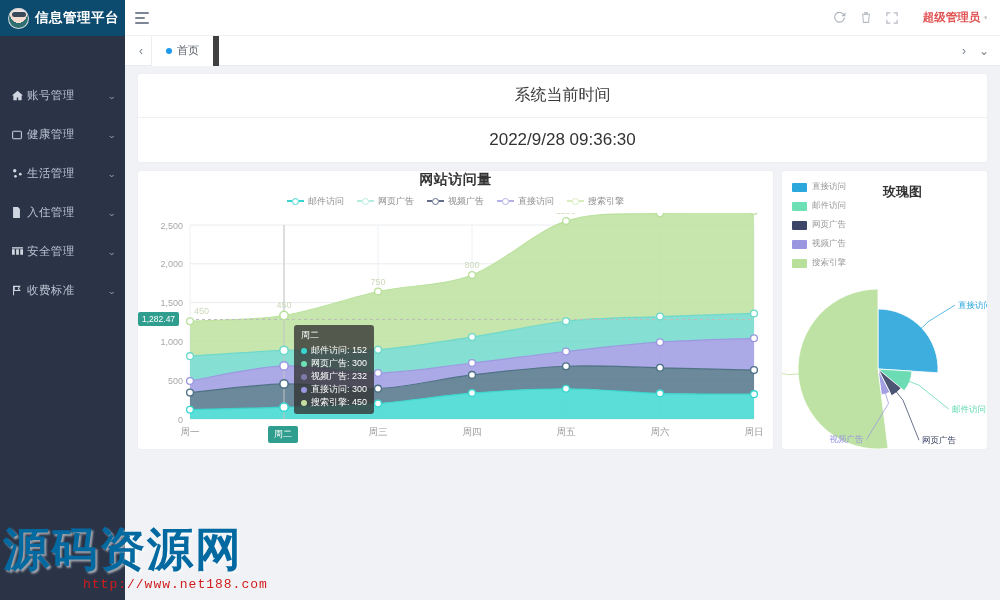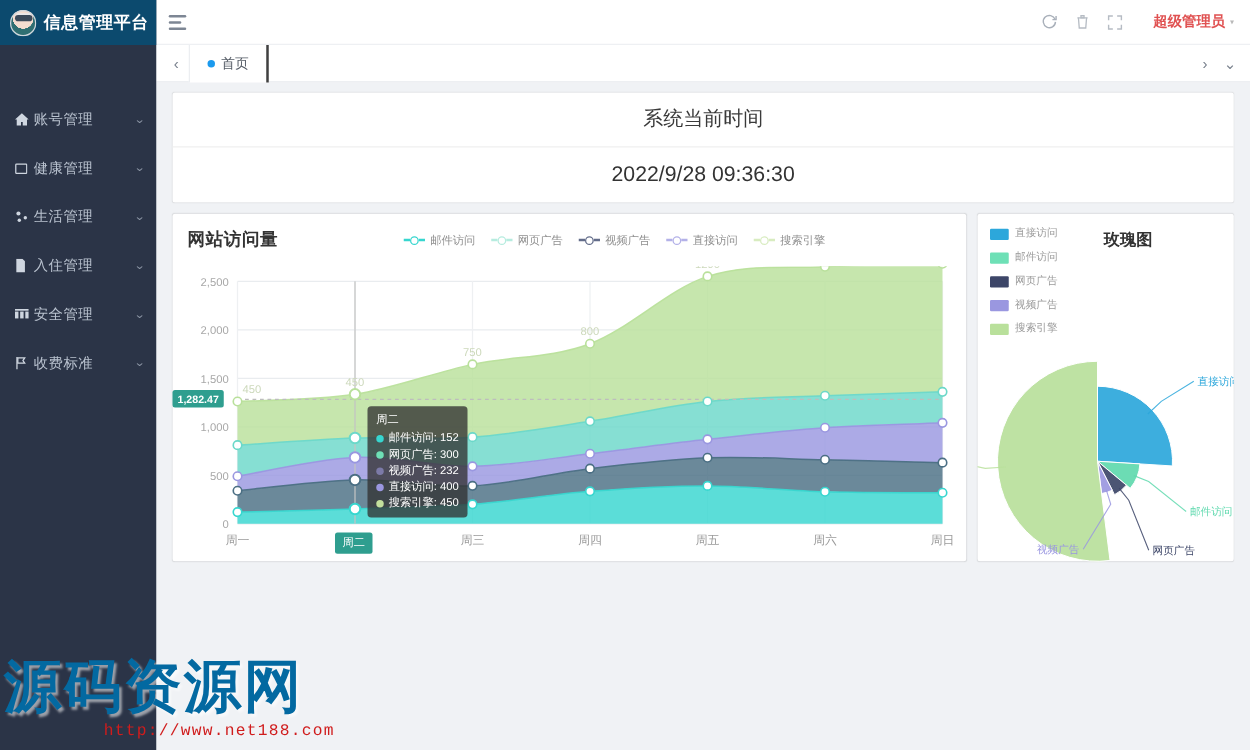"首页" .tab { border-right: 2px solid #404040 -> 6px solid #404040 }
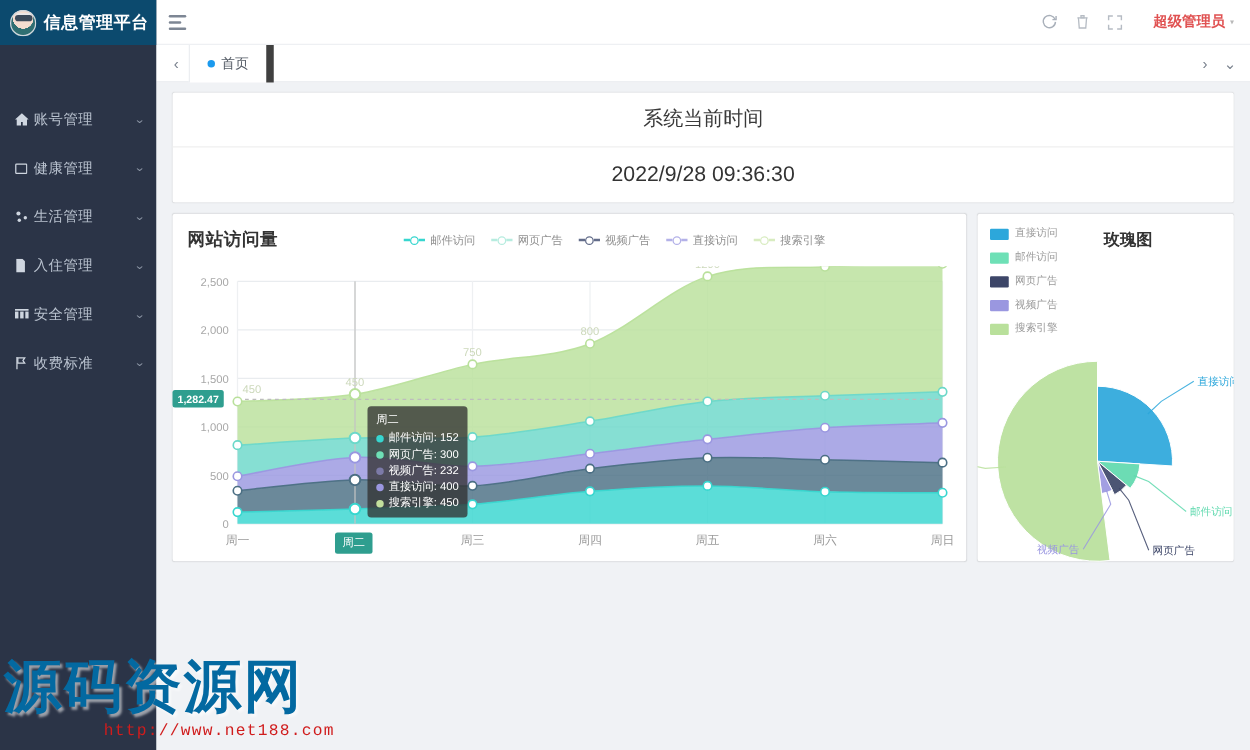"网站访问量" .chart-head { flex-direction: none -> column }
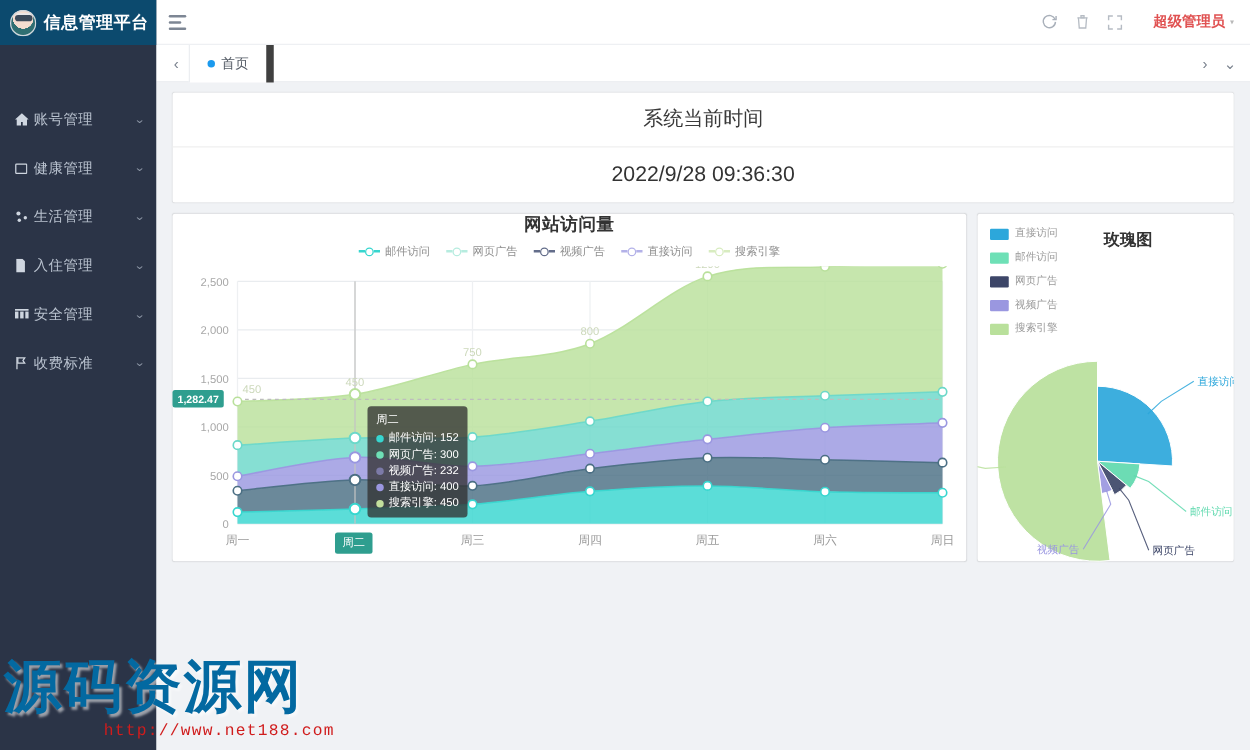"1,282.47" div.yaxis-badge { font-weight: bold -> none }
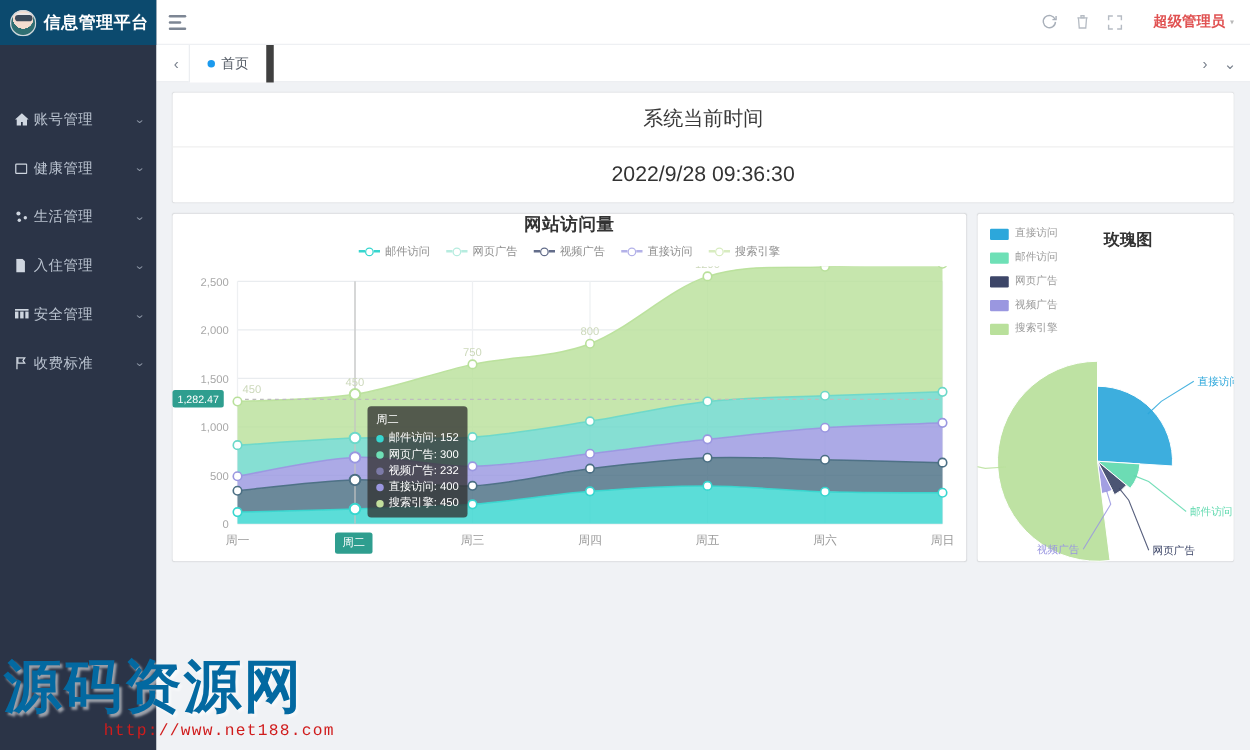"直接访问: 400" span { text: 400 -> 300 }
